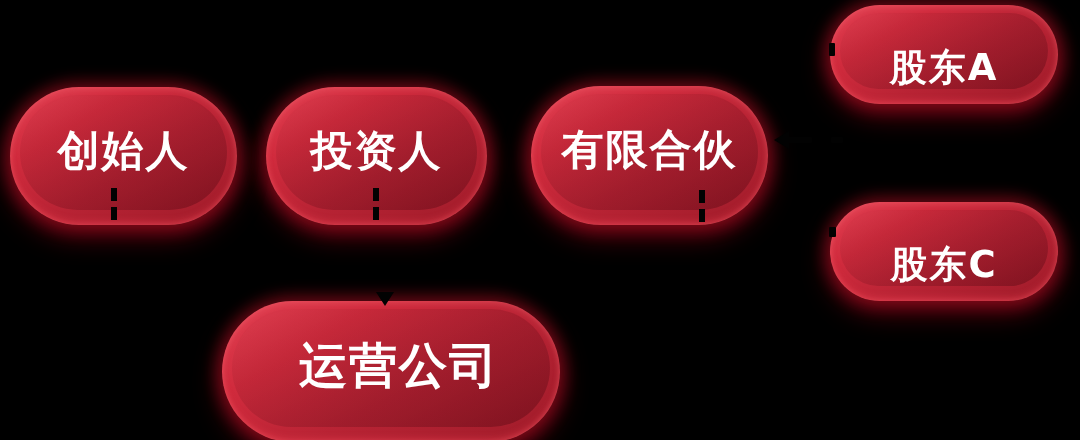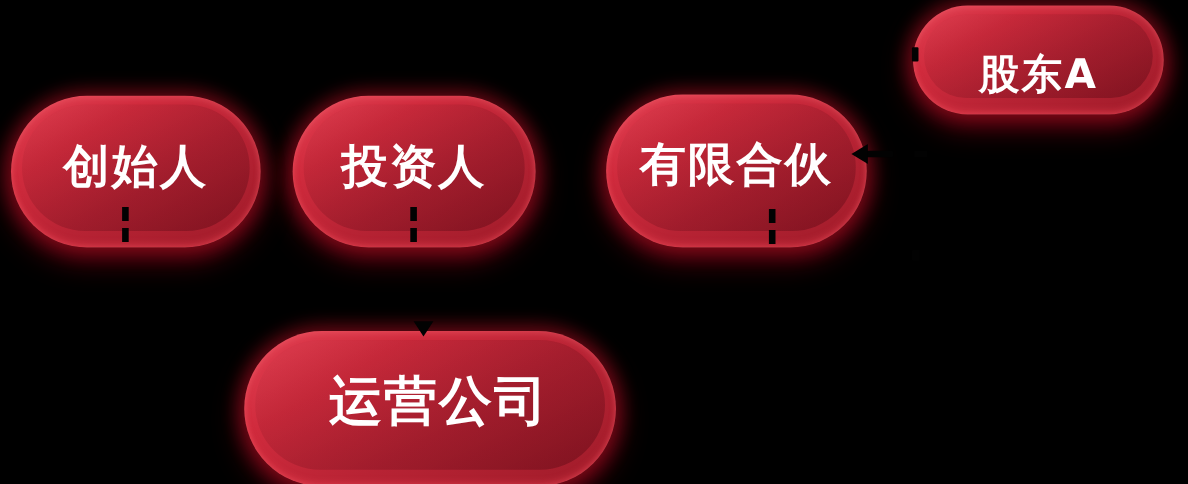"有限合伙" #node-lp { left: 551px -> 531px }
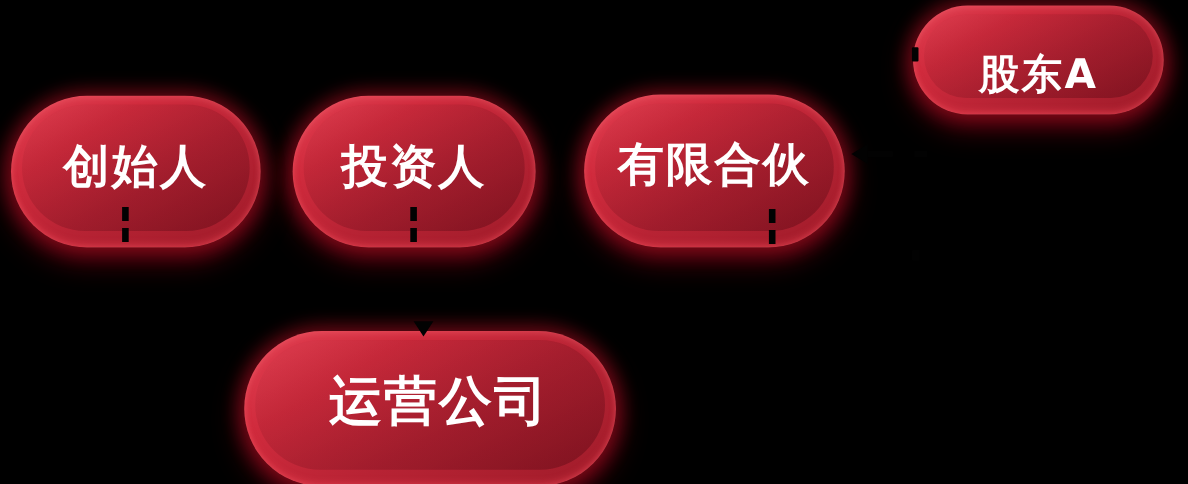"股东C" div.pill { html: none -> <div> <span>股东C</span> </div> }
